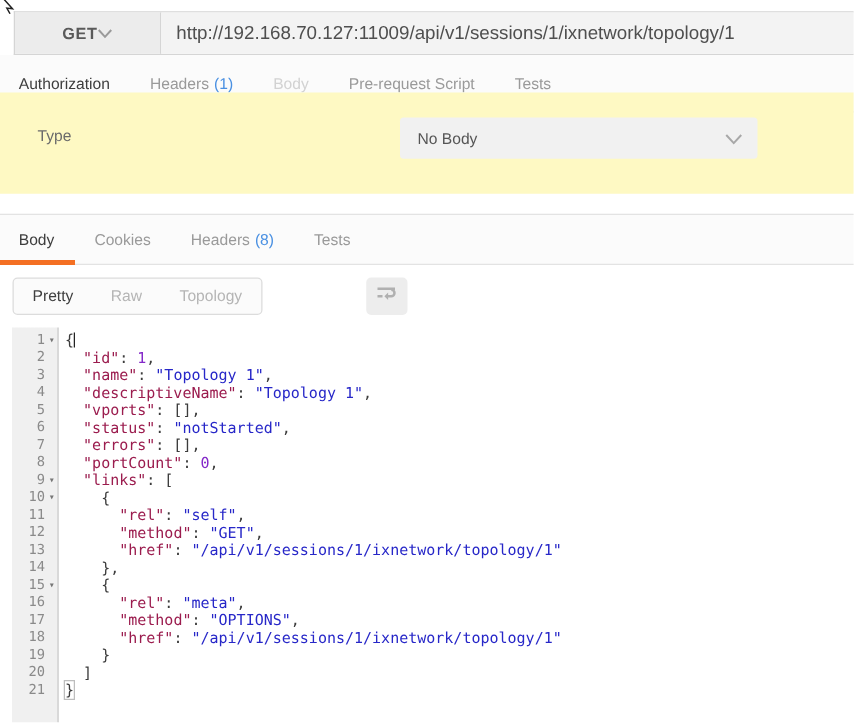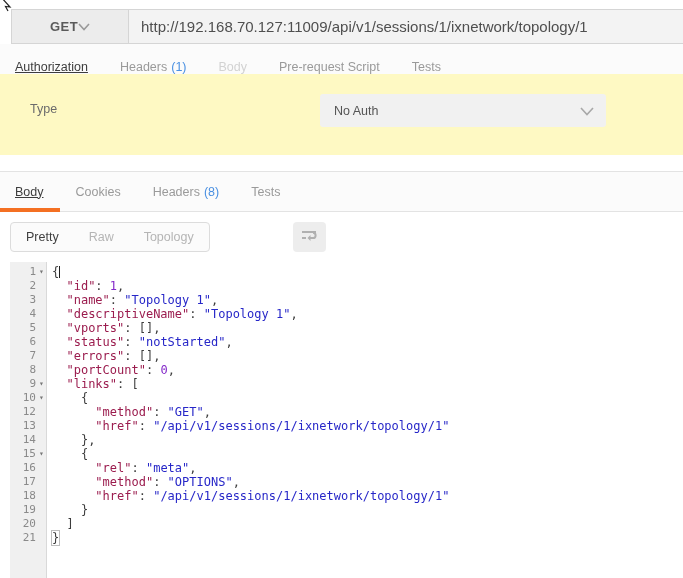"Authorization" .tab:first-child { text-decoration: underline -> none }
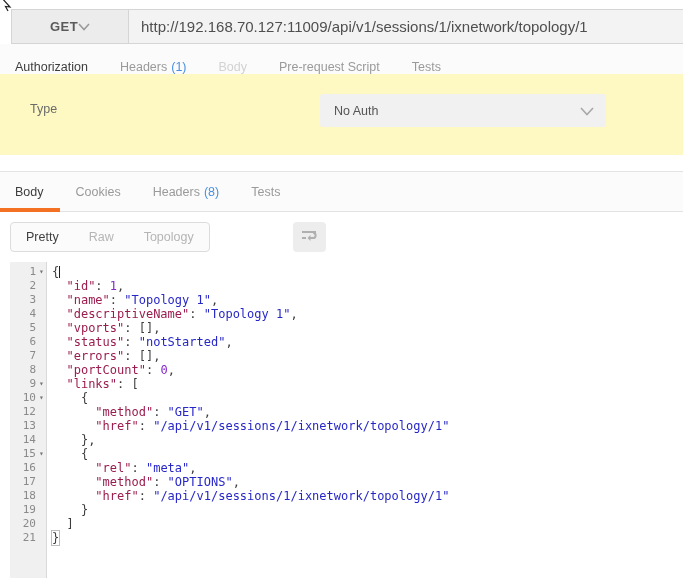"No Auth" span { text: Auth -> Body }
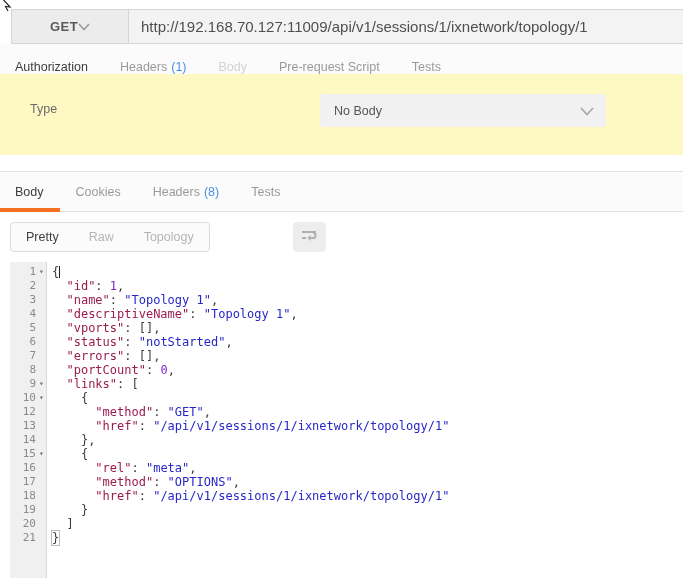"11" div.code-line { html: none -> <div> <div> <span>11</span> <span></span> </div> <div> <span>"rel"</span><span>: </span><span>"self"</span><span>,</span></div> </div> }
